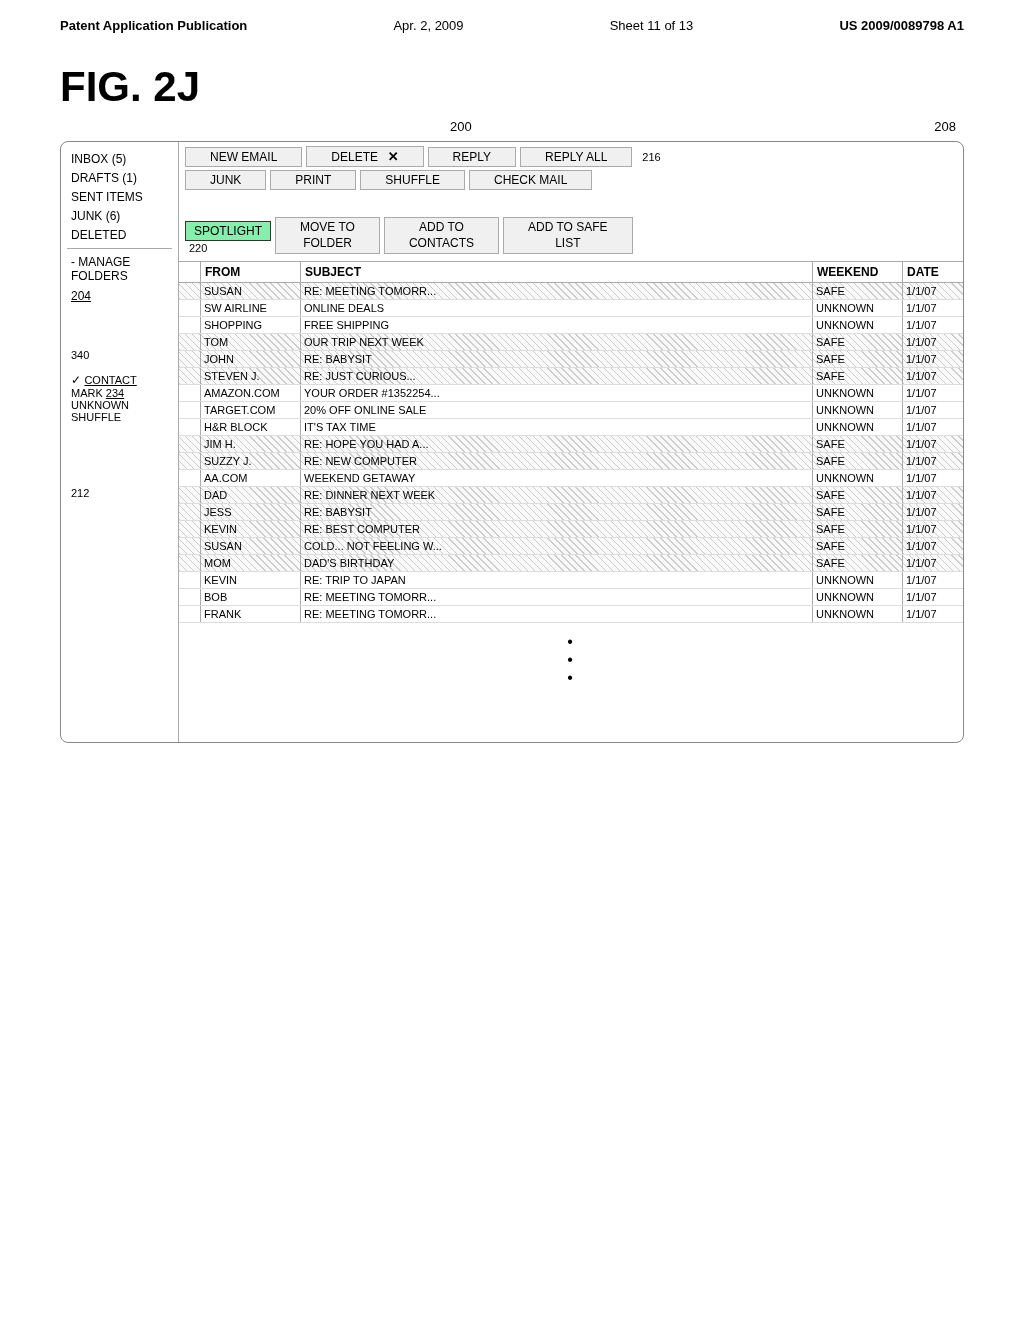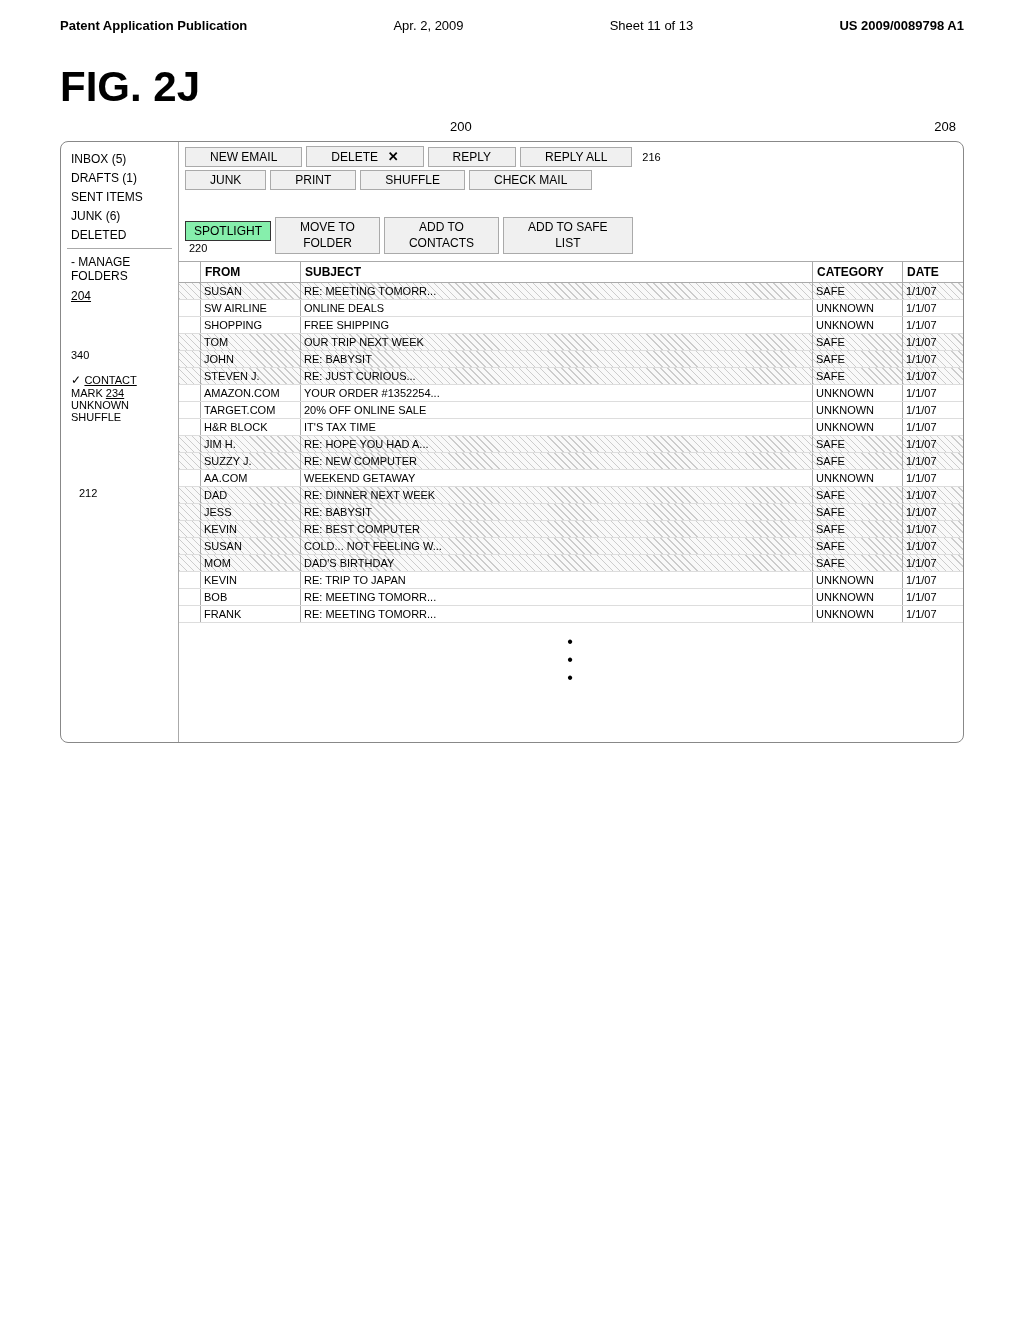"CATEGORY" div.col-category { text: CATEGORY -> WEEKEND }
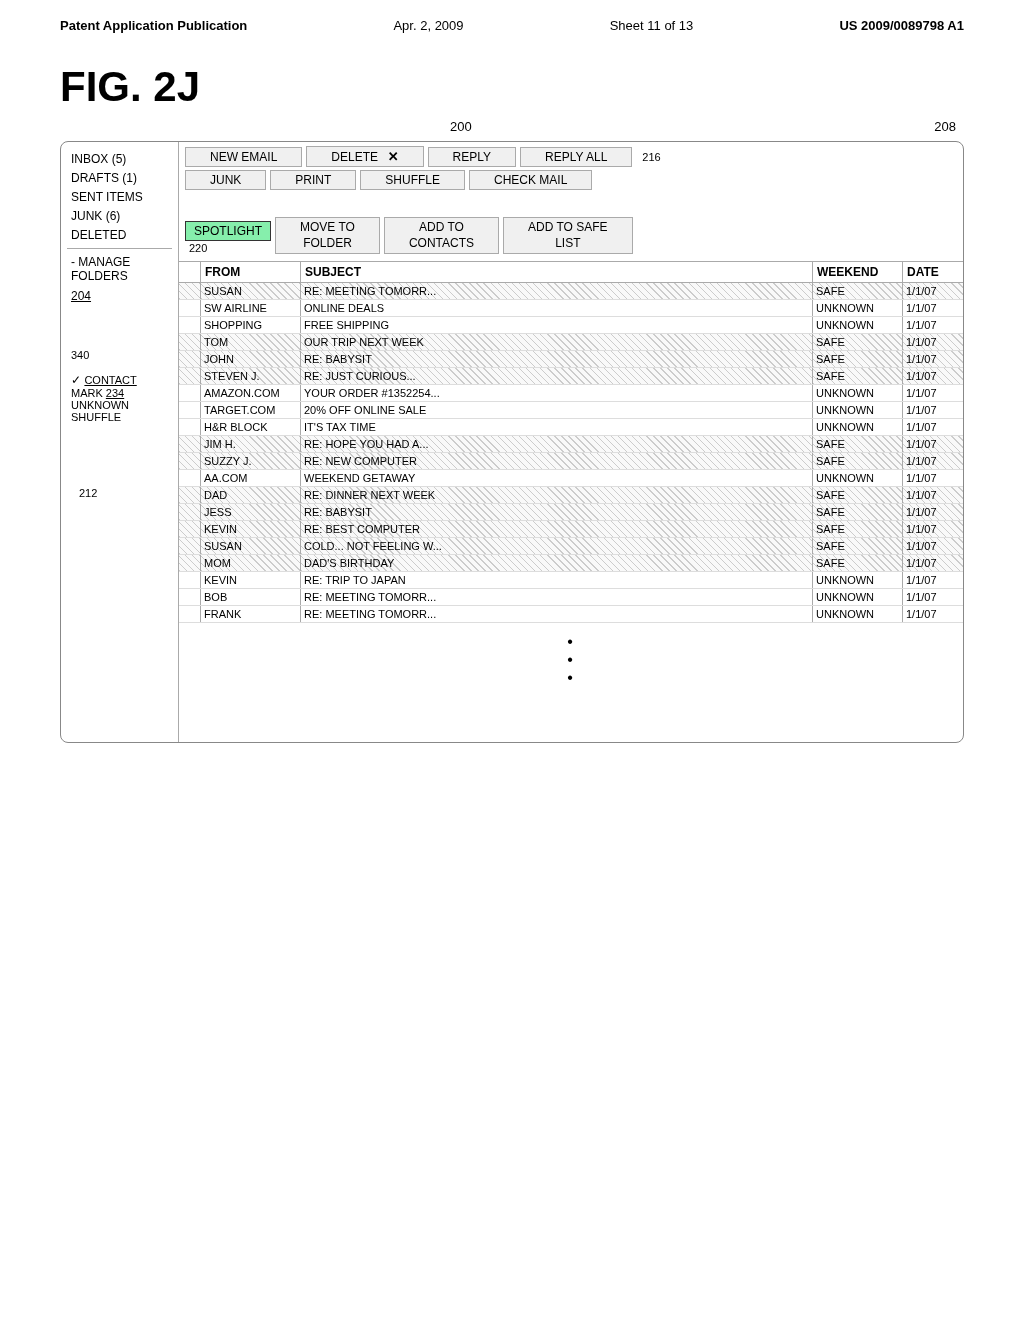"212" div.ref-212 { margin-left: 8px -> none }
